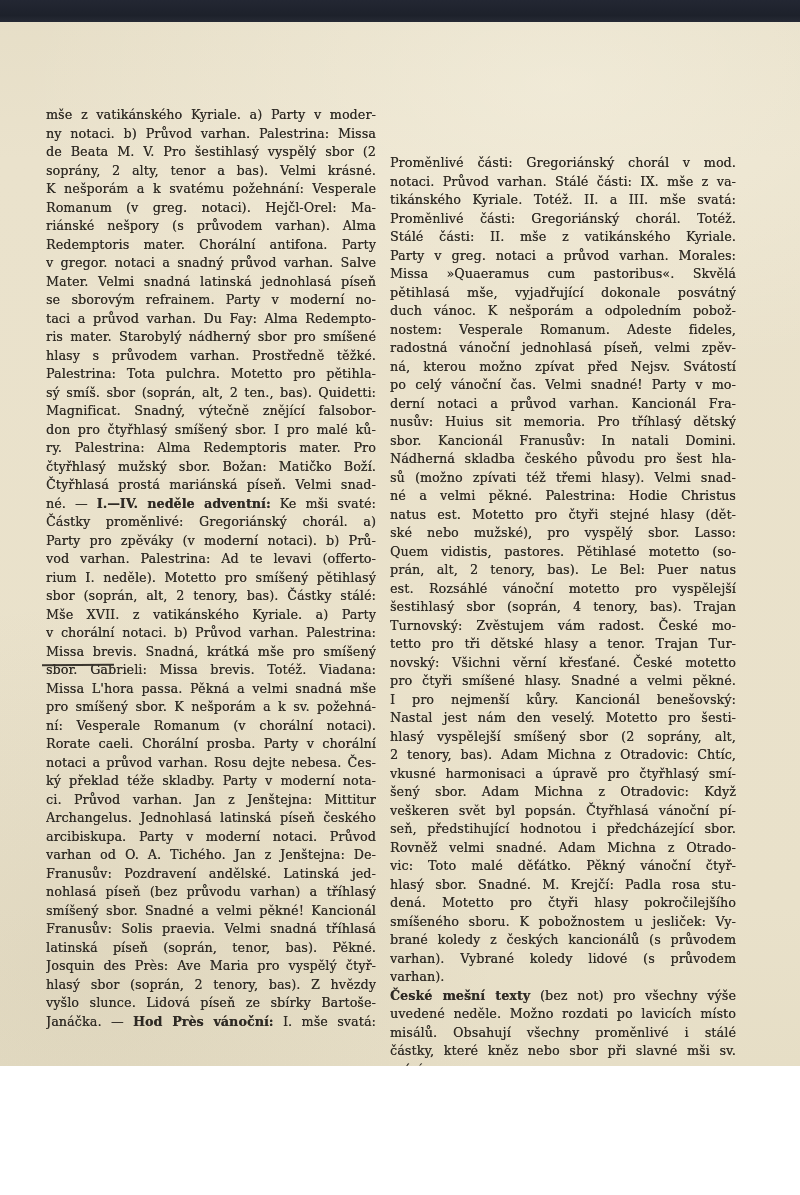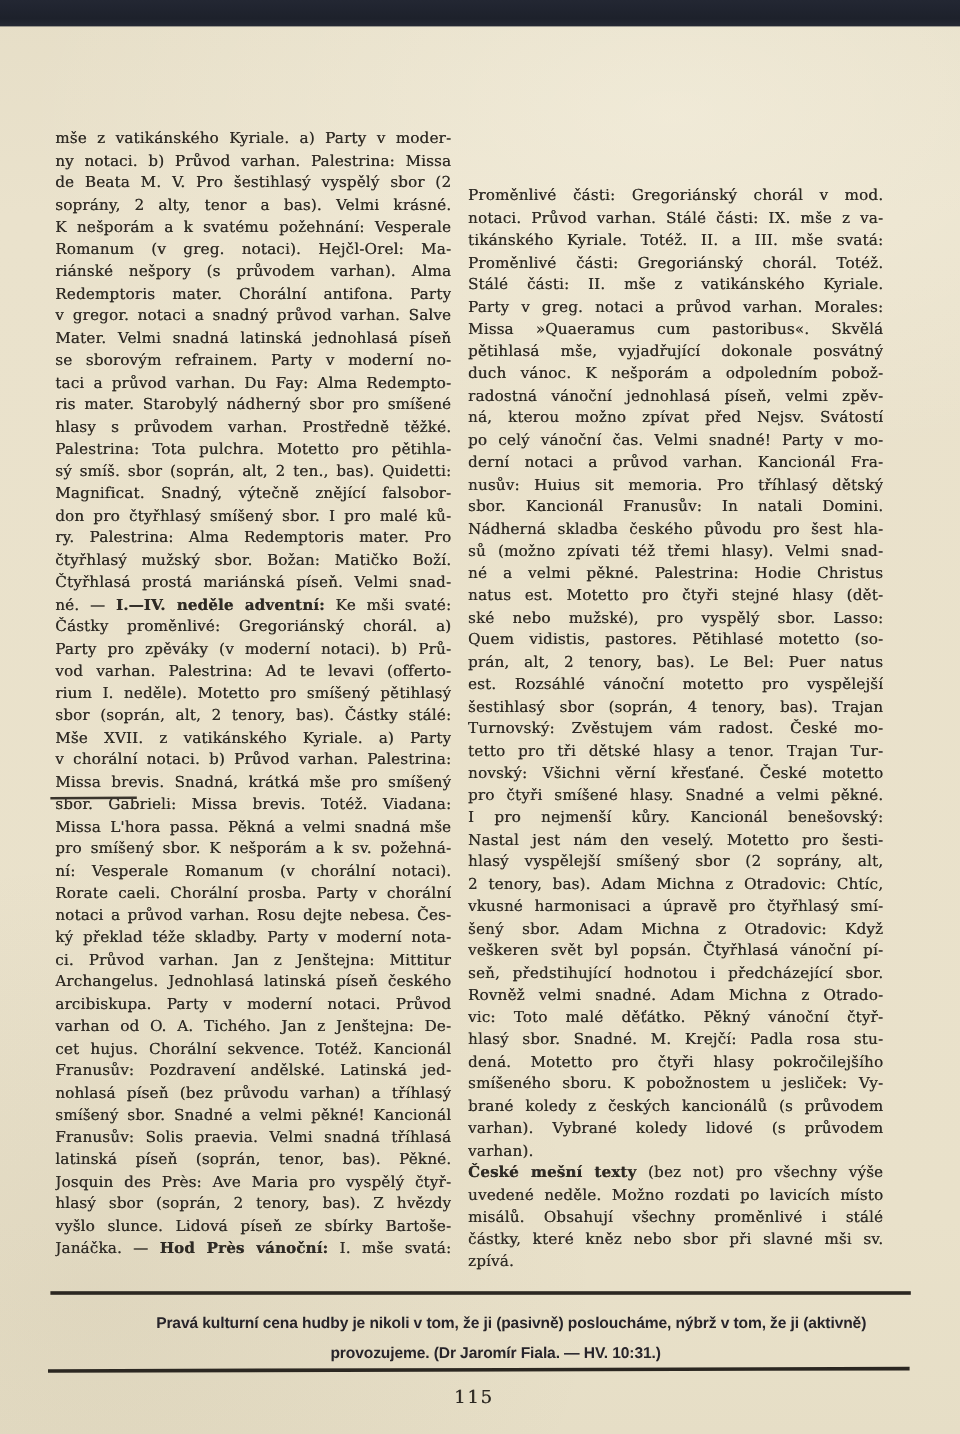"mše z vatikánského Kyriale. a)" .page { height: 1195px -> 1066px }
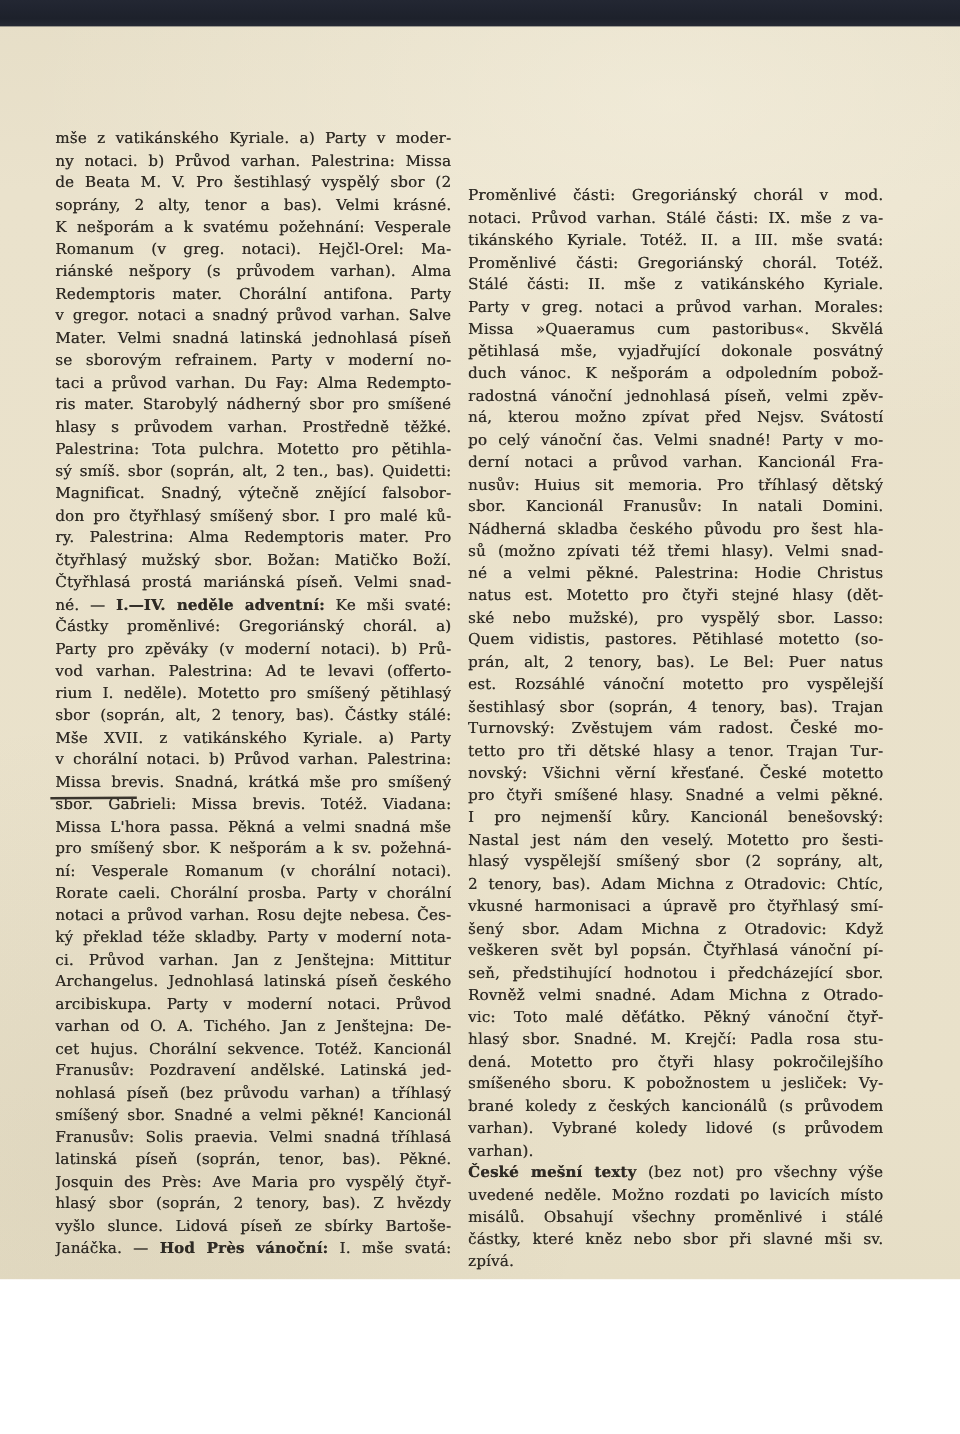"nostem: Vesperale Romanum. Adeste" div.ln { html: none -> <div>nostem: Vesperale Romanum. Adeste fideles,</div> }
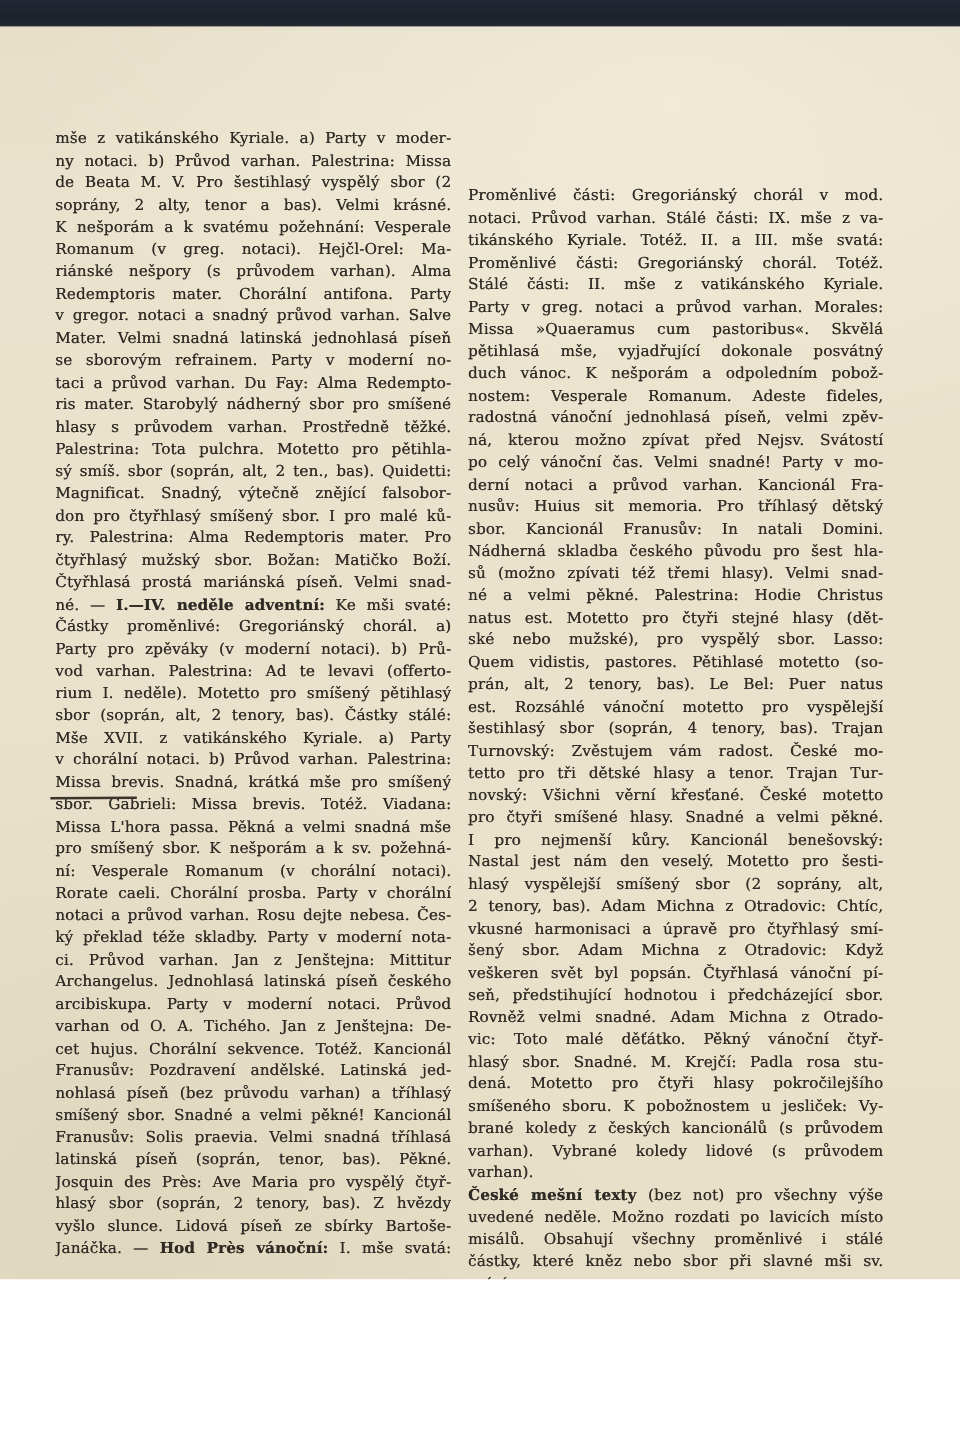"cet hujus. Chorální sekvence. Totéž." div.ln { html: <div>cet hujus. Chorální sekvence. Totéž. Kancionál</div> -> none }
